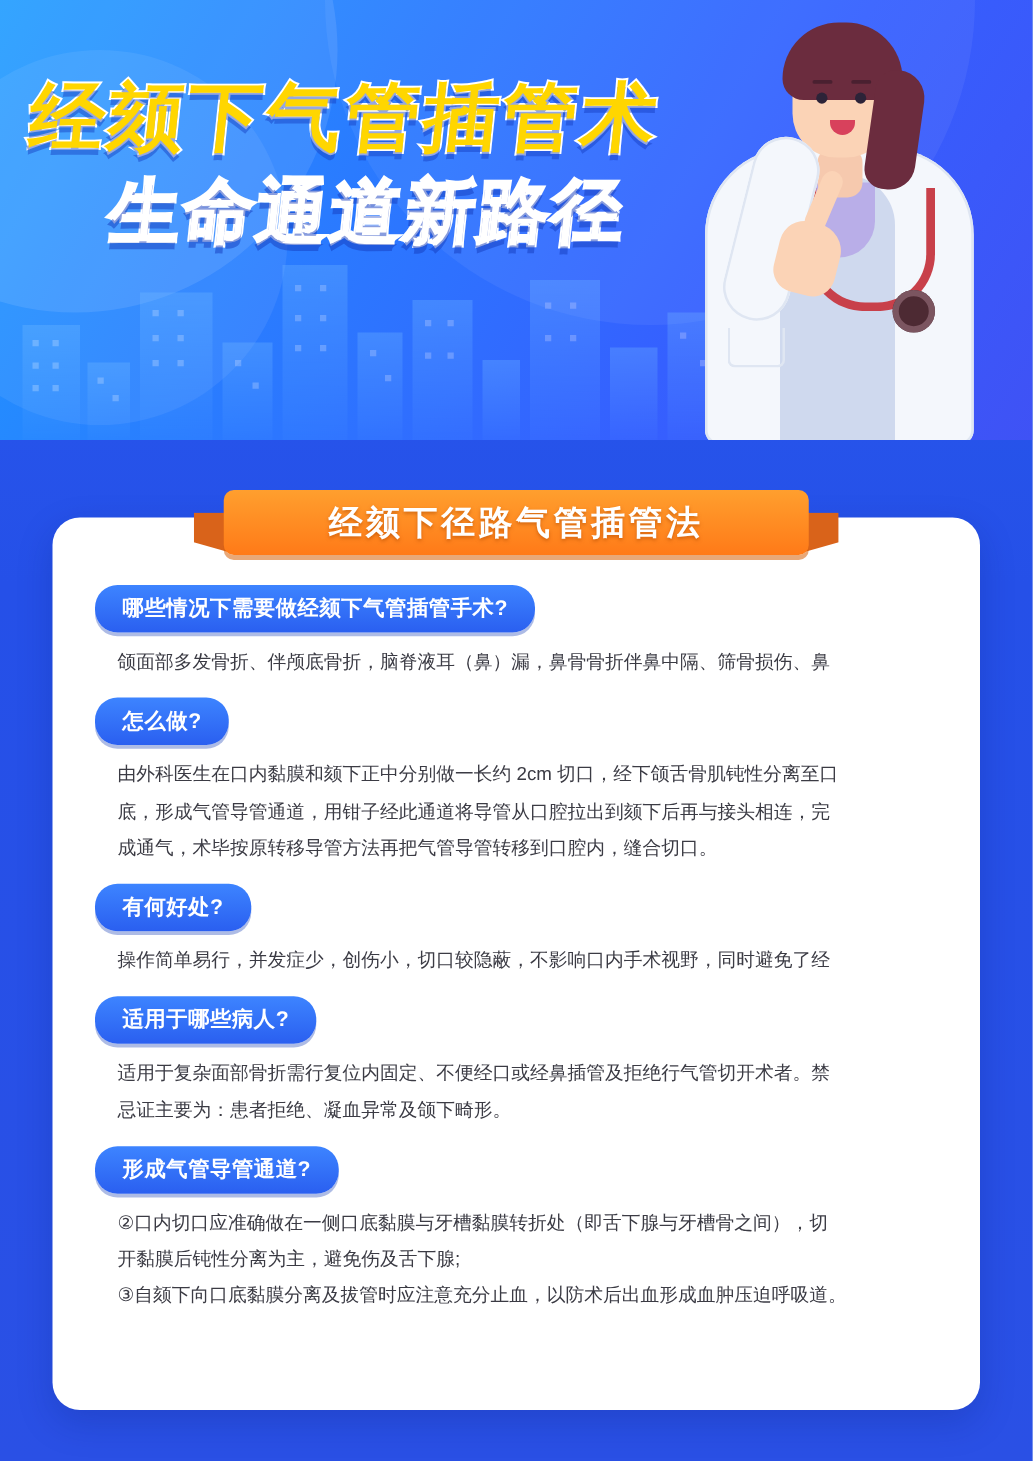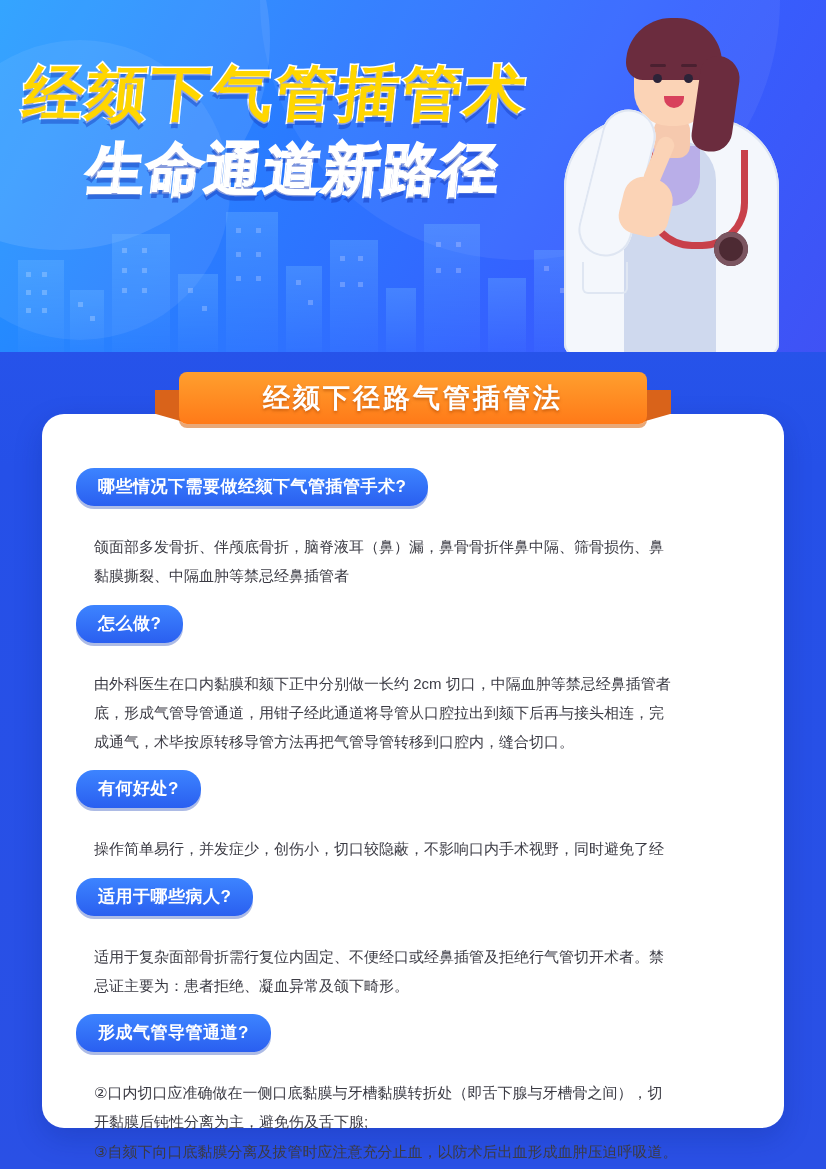"经颏下径路气管插管法" .ribbon { top: 372px -> 392px }
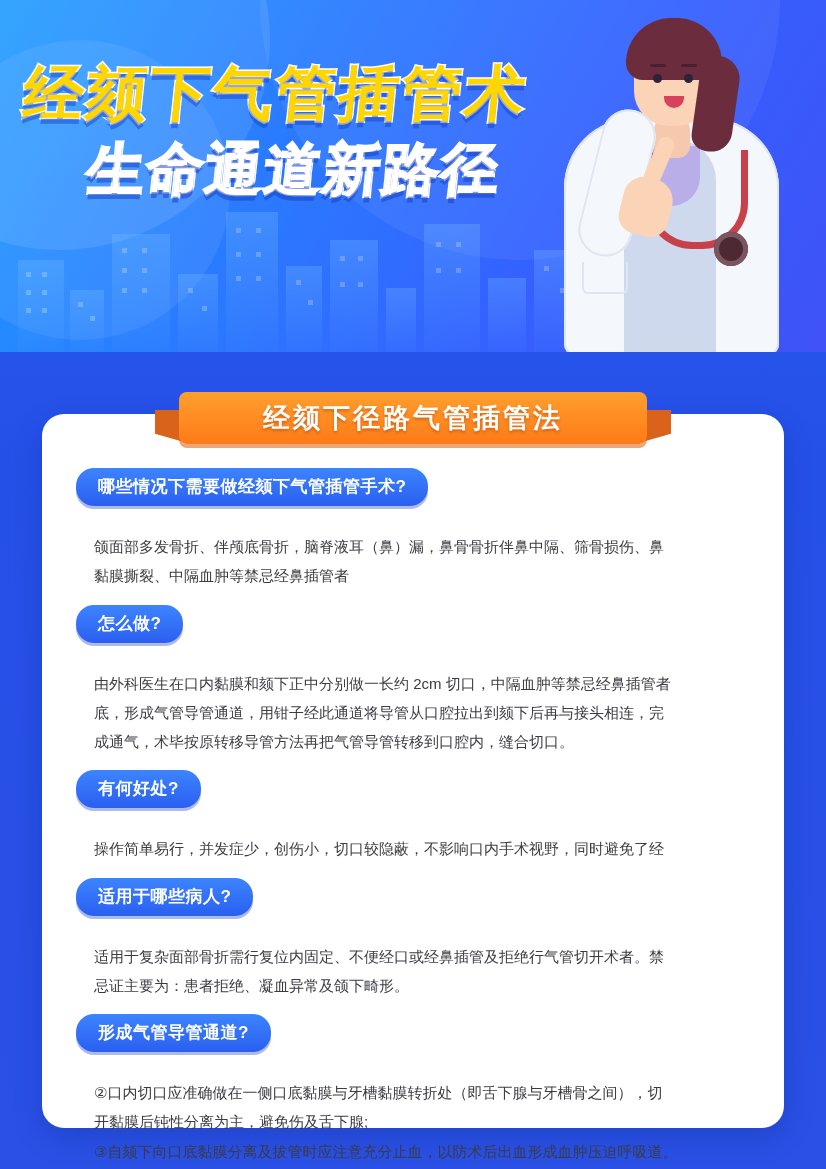"颌面部多发骨折、伴颅底骨折，脑脊液耳（鼻）漏，鼻骨骨折伴鼻中隔、筛骨损伤、鼻" .body-text { margin: 26px 44px 0 52px -> 9px 44px 0 52px }
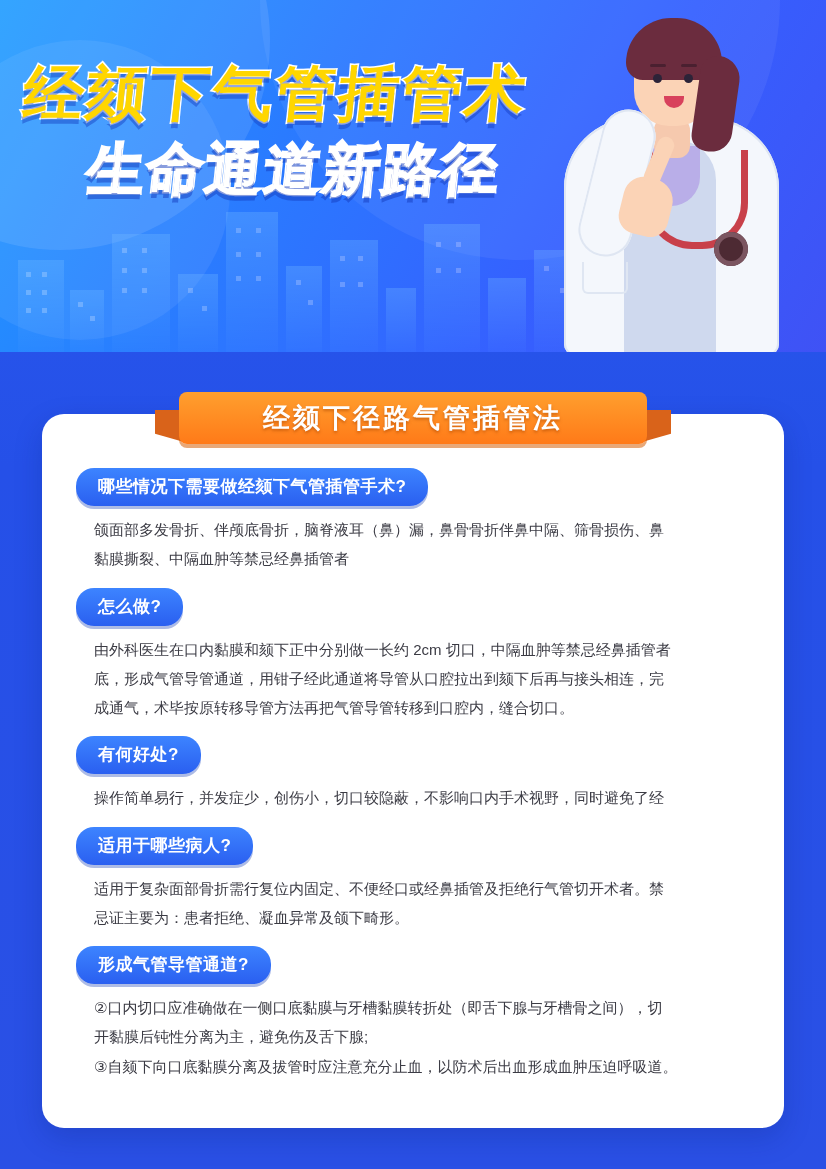"黏膜撕裂、中隔血肿等禁忌经鼻插管者" span.ln { html: <span>黏膜撕裂、中隔血肿等禁忌经鼻插管者</span> -> none }
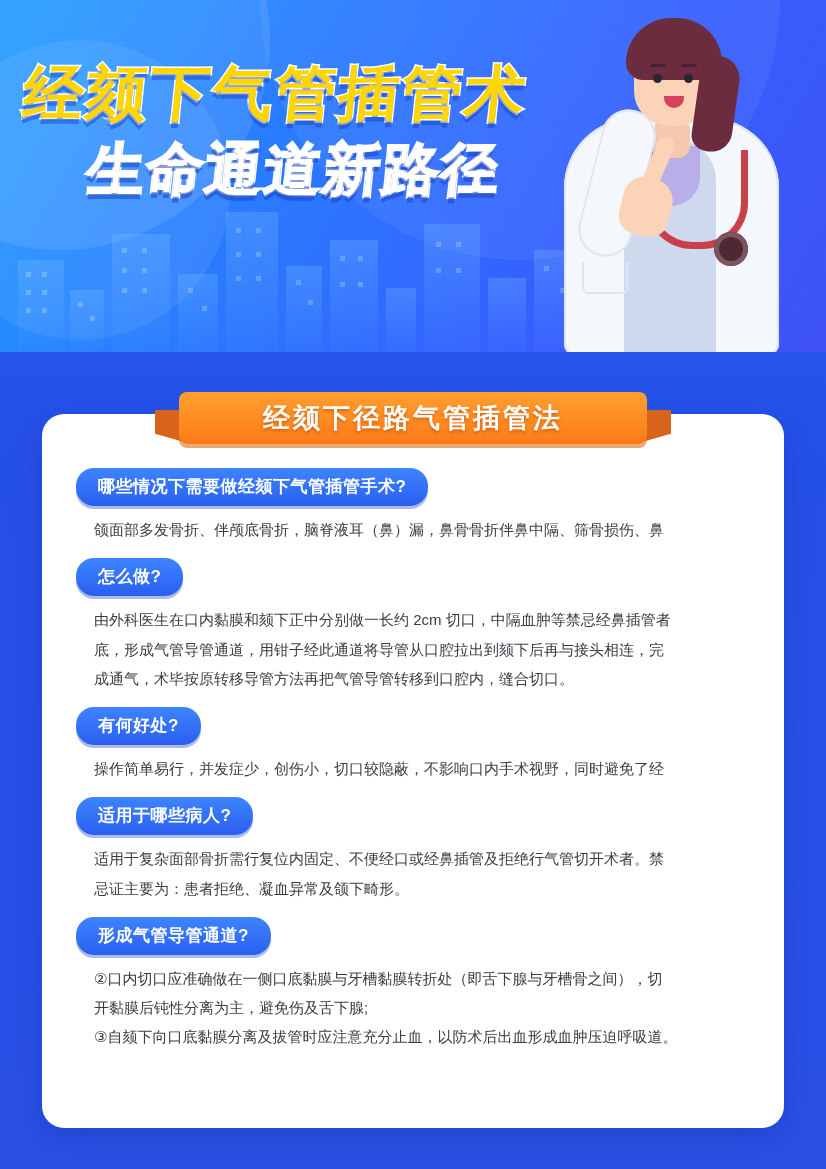"由外科医生在口内黏膜和颏下正中分别做一长约 2cm" span.ln { text: 中隔血肿等禁忌经鼻插管者 -> 经下颌舌骨肌钝性分离至口 }
